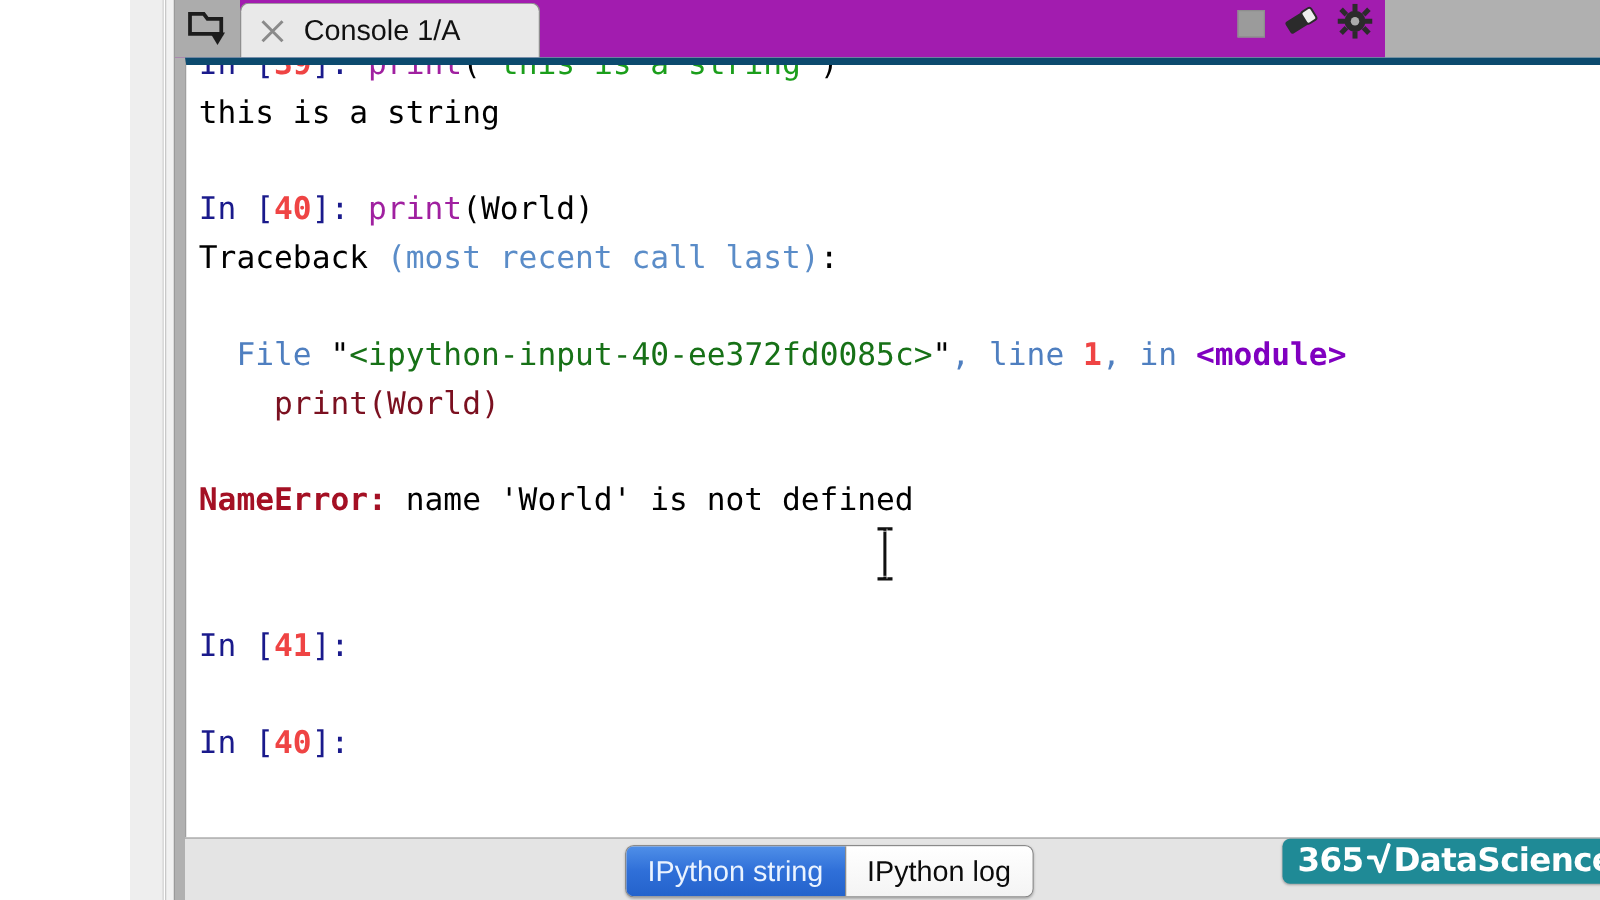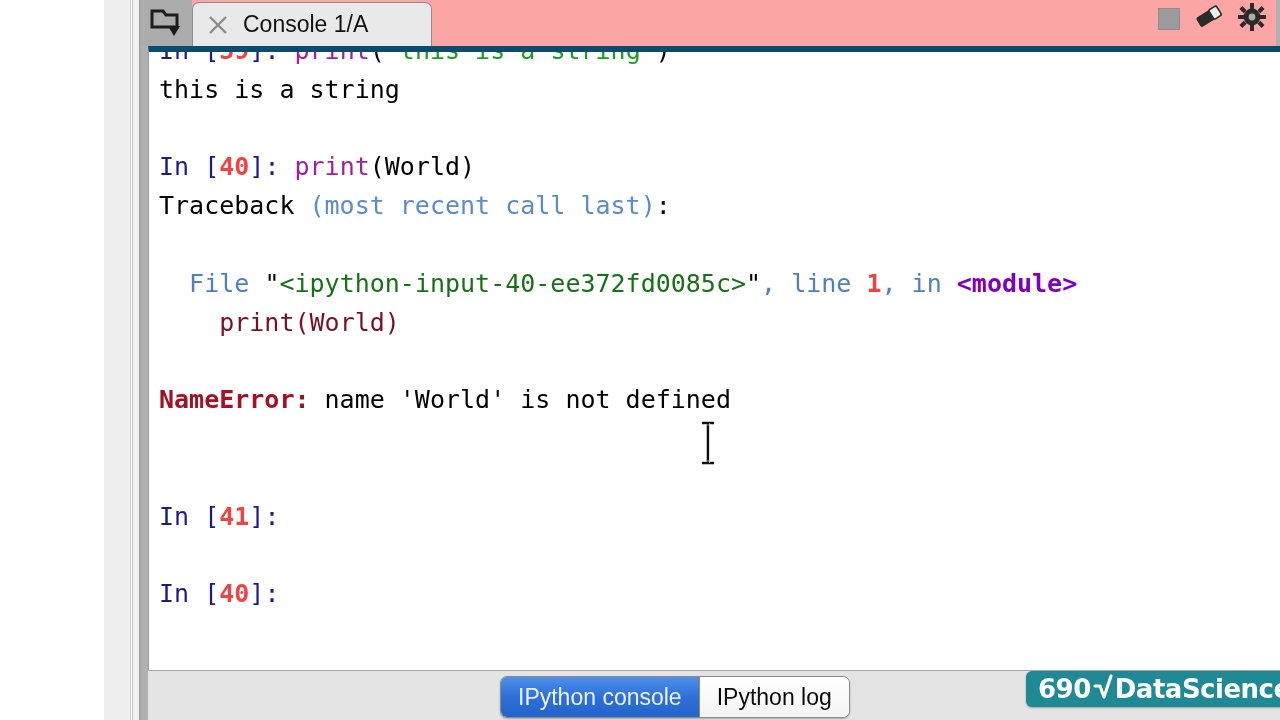"Console 1/A" .tabbar { background: #fca5a5 -> #a21caf; width: 1136px -> 968px }
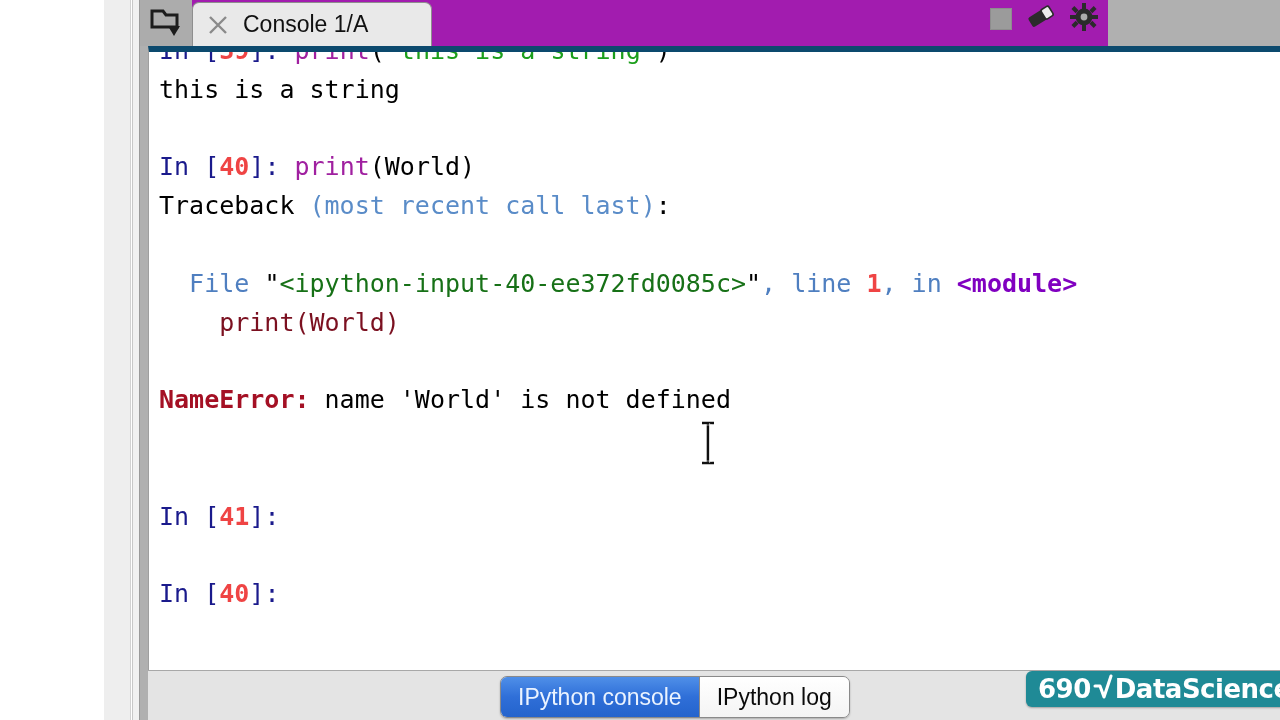"IPython console" div.btab { text: console -> string }
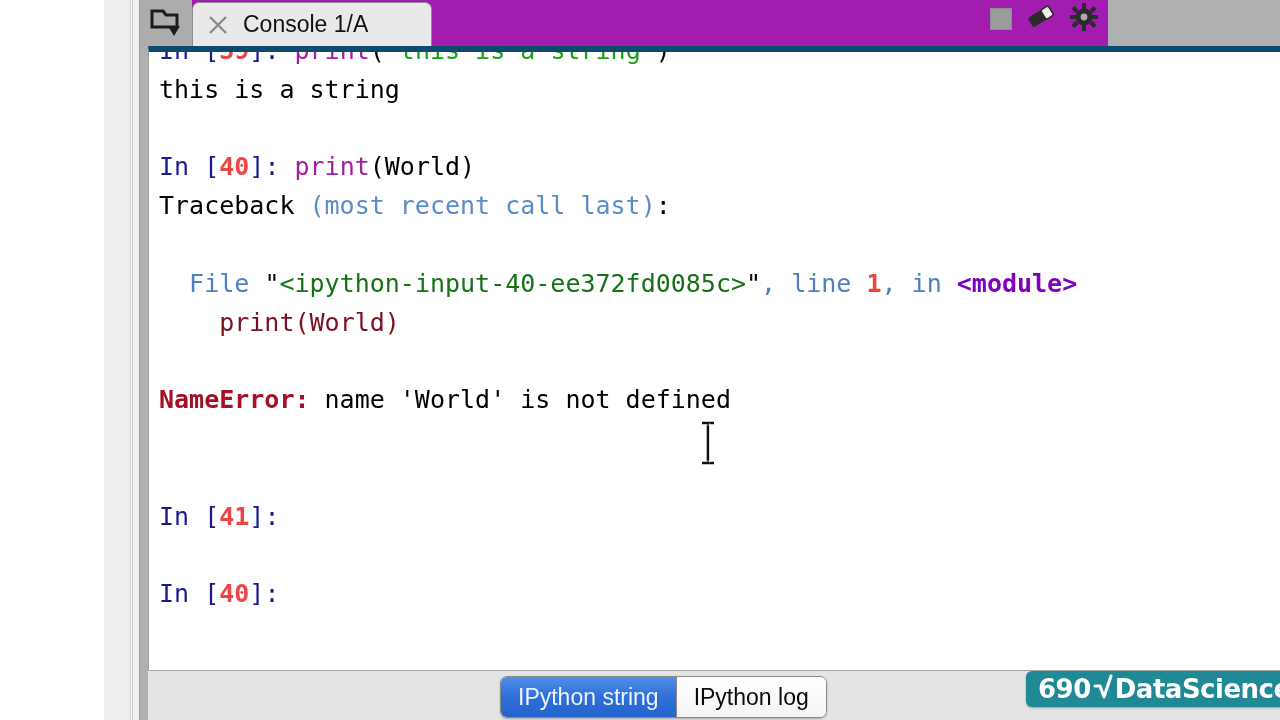"690" span.logo-365 { text: 690 -> 365 }
